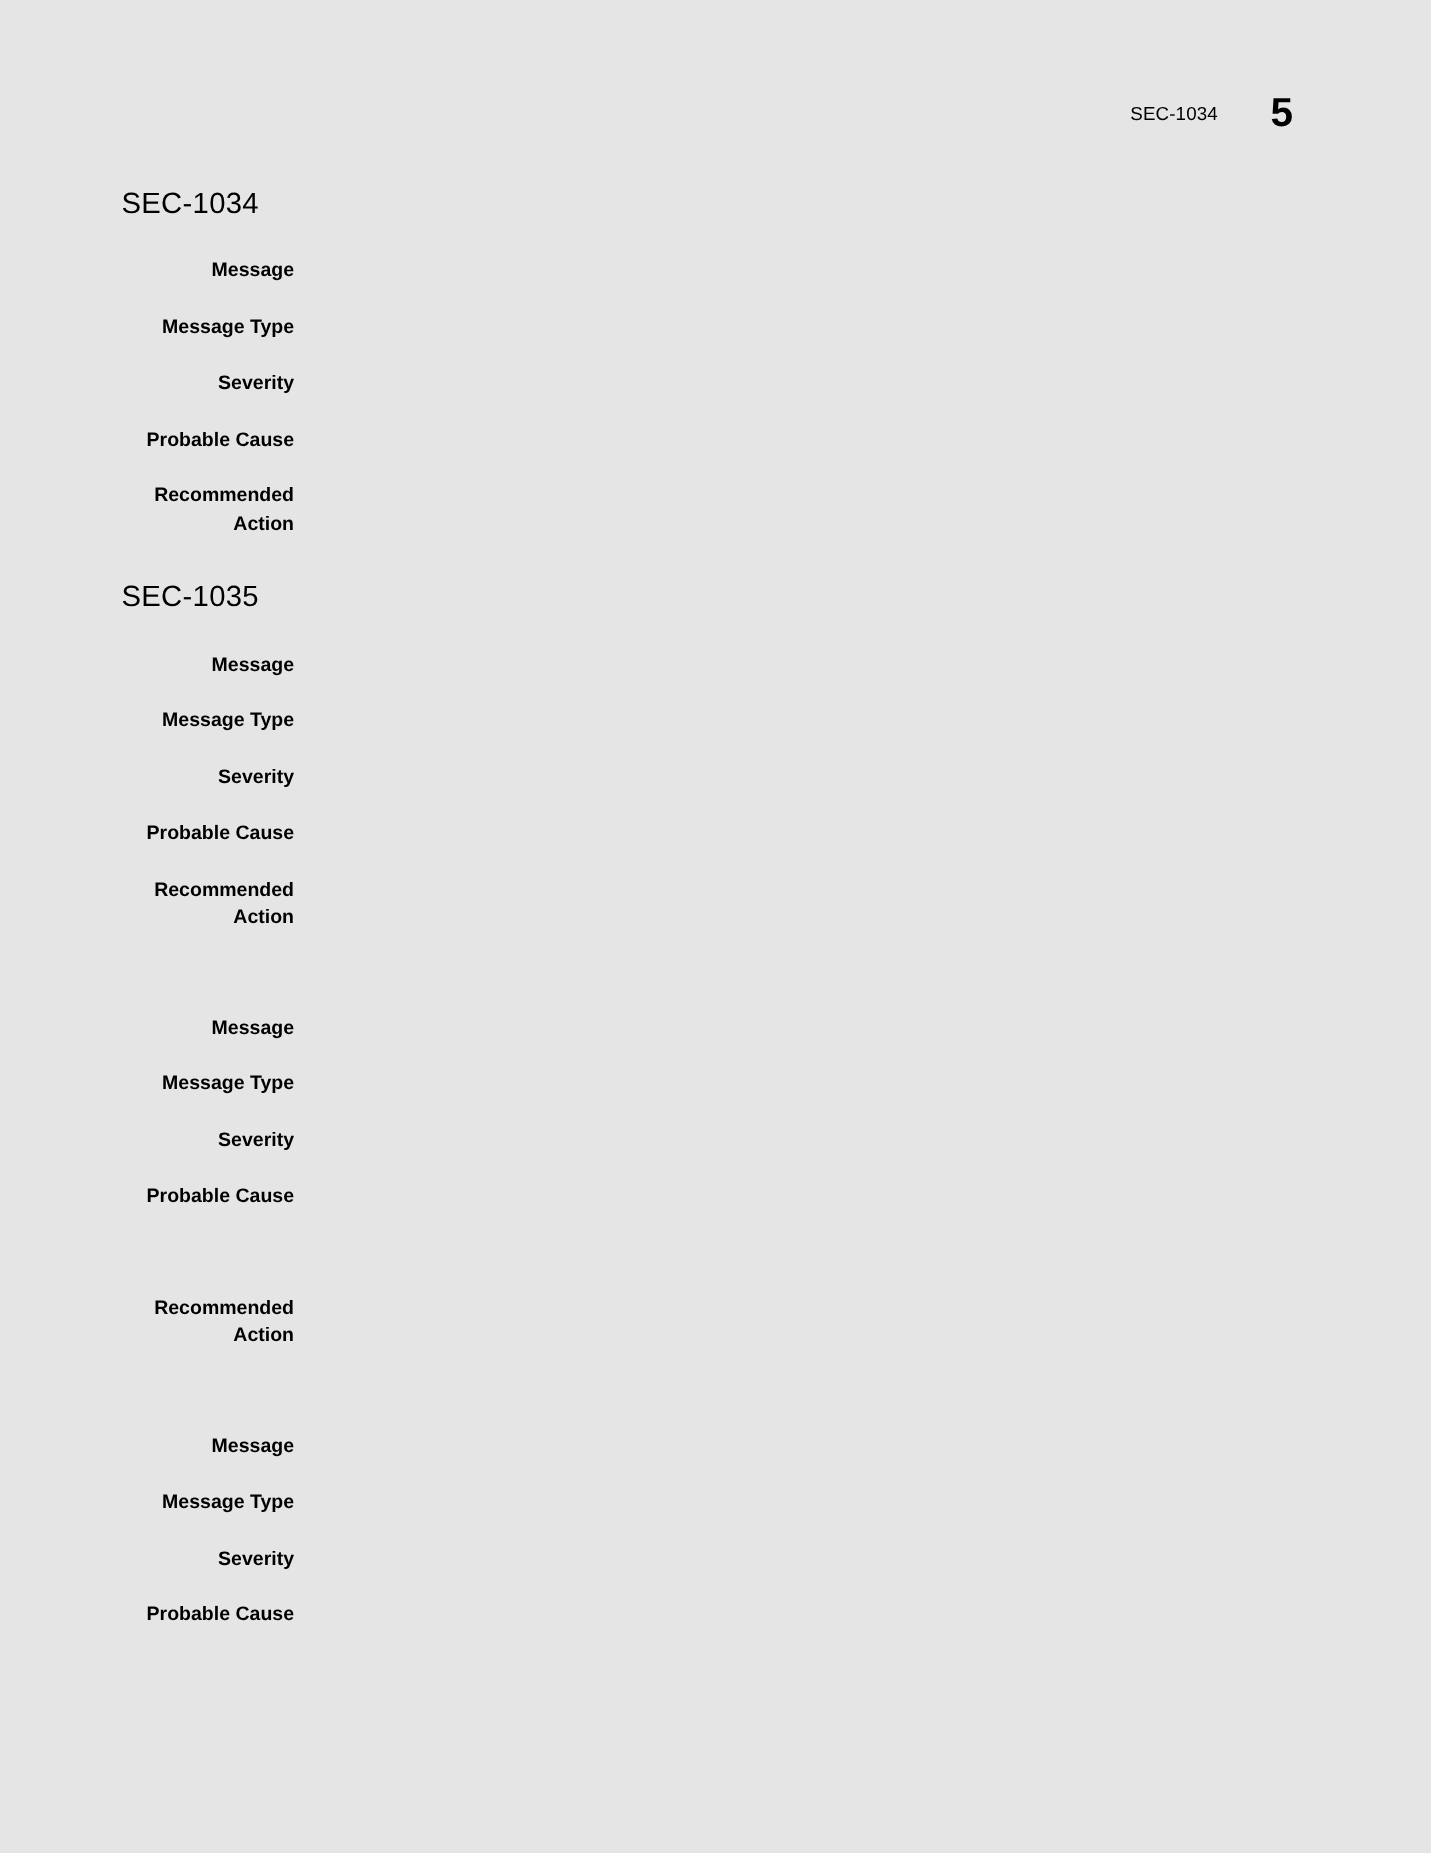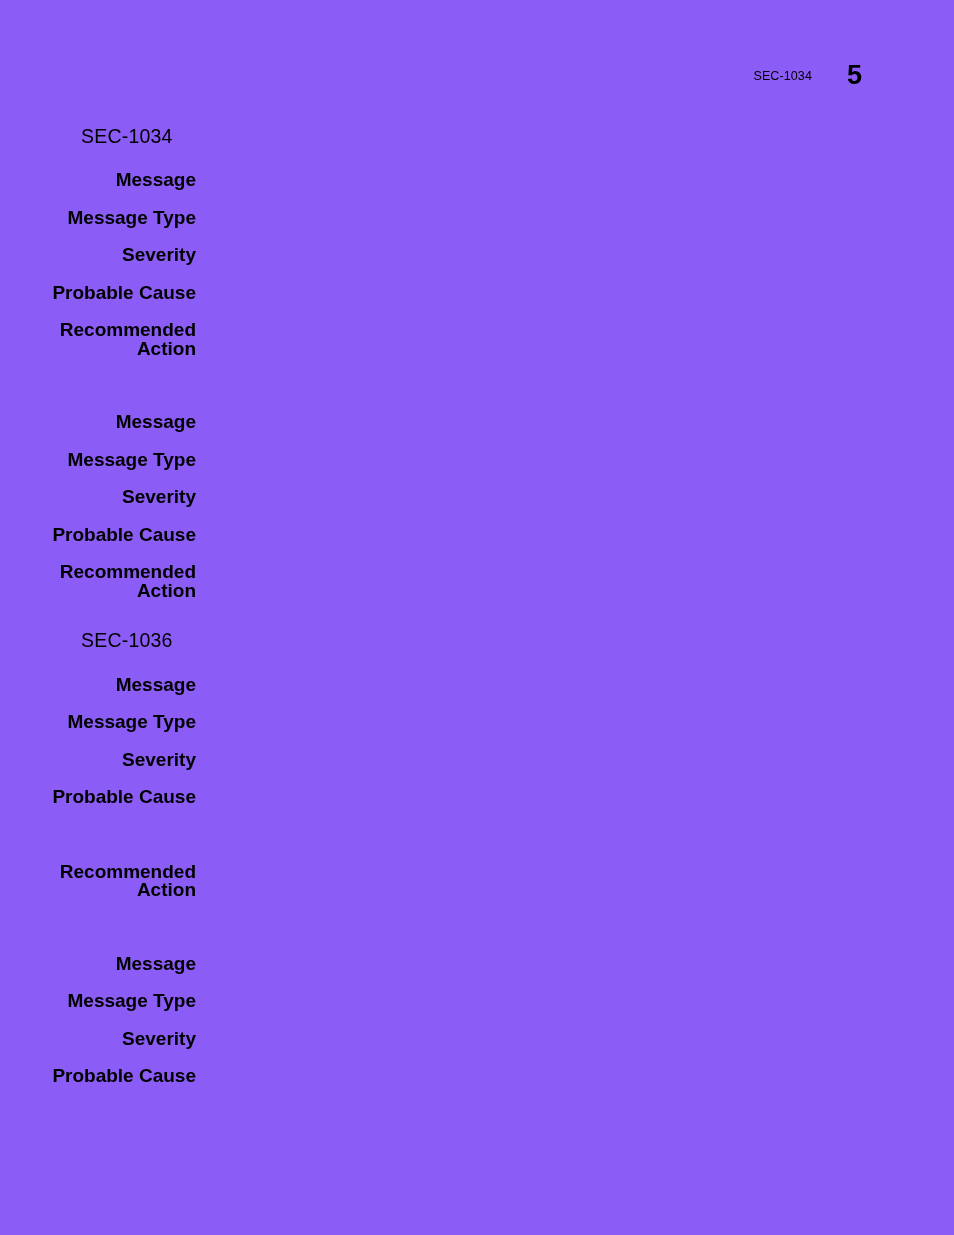"SEC-1034" .page { background: #8b5cf6 -> #e5e5e5 }
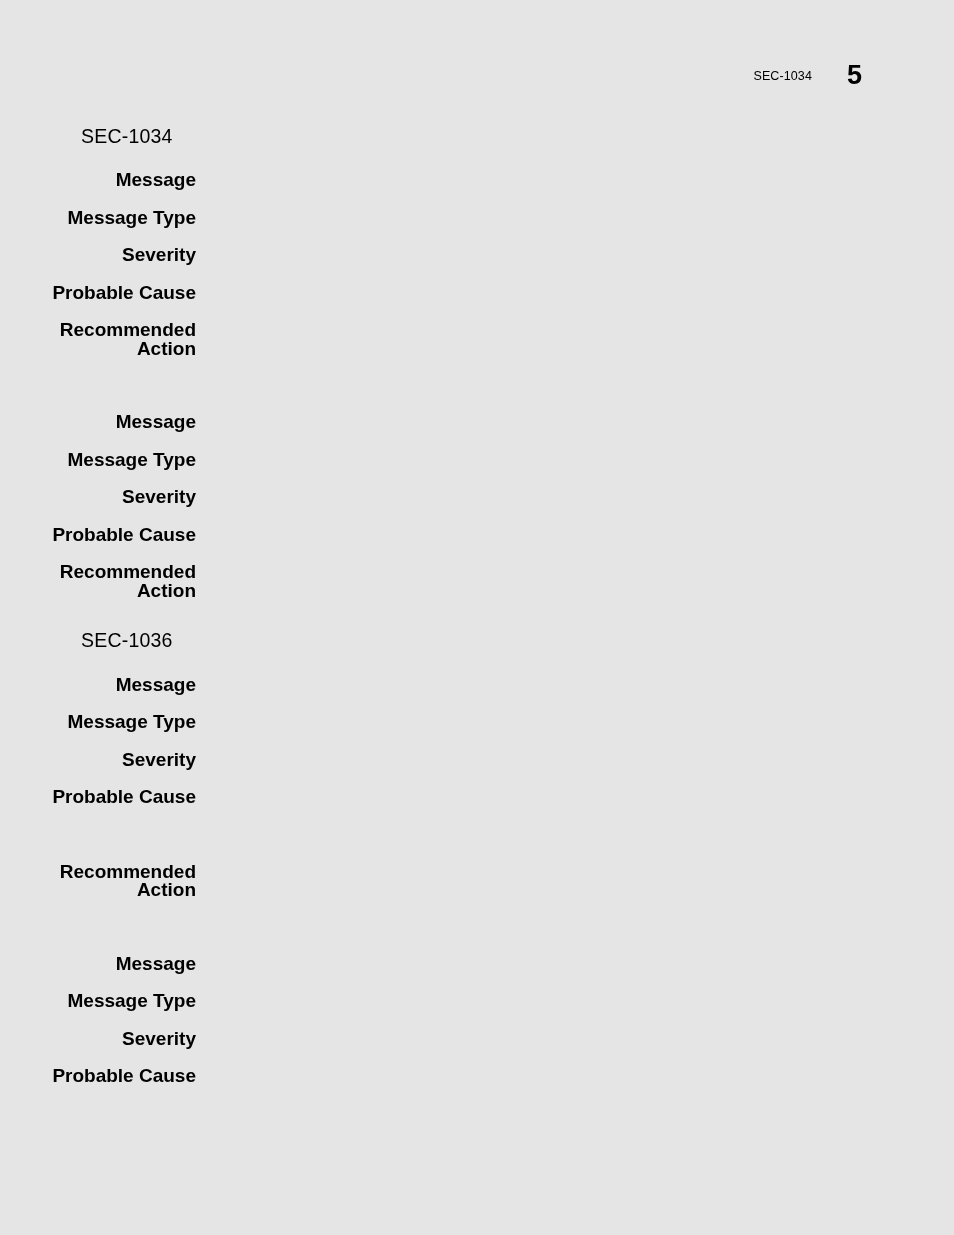"Message" .field-label { font-size: 19px -> 13px }
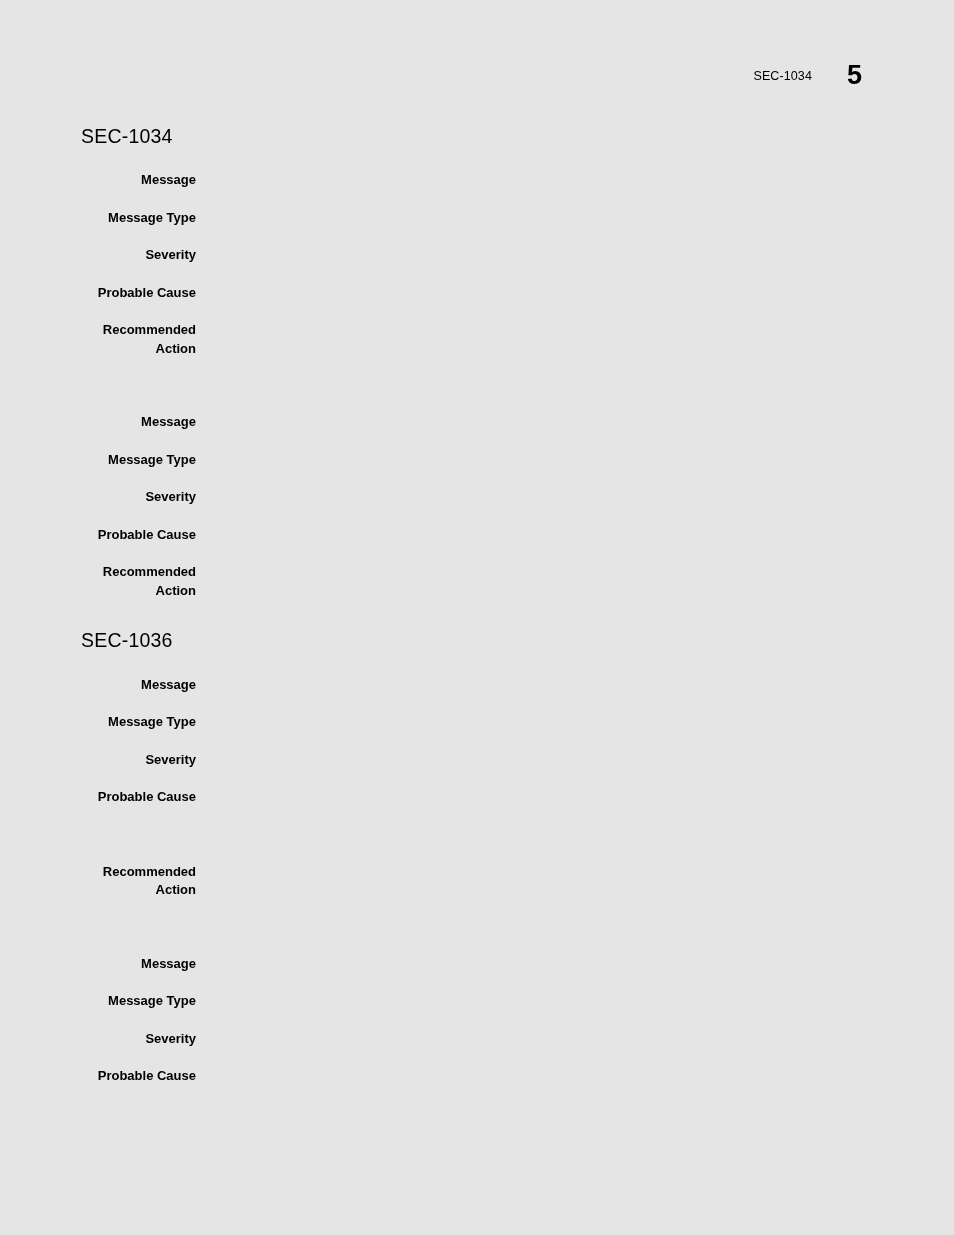"SEC-1035" h1.section-heading { html: none -> <h1>SEC-1035</h1> }
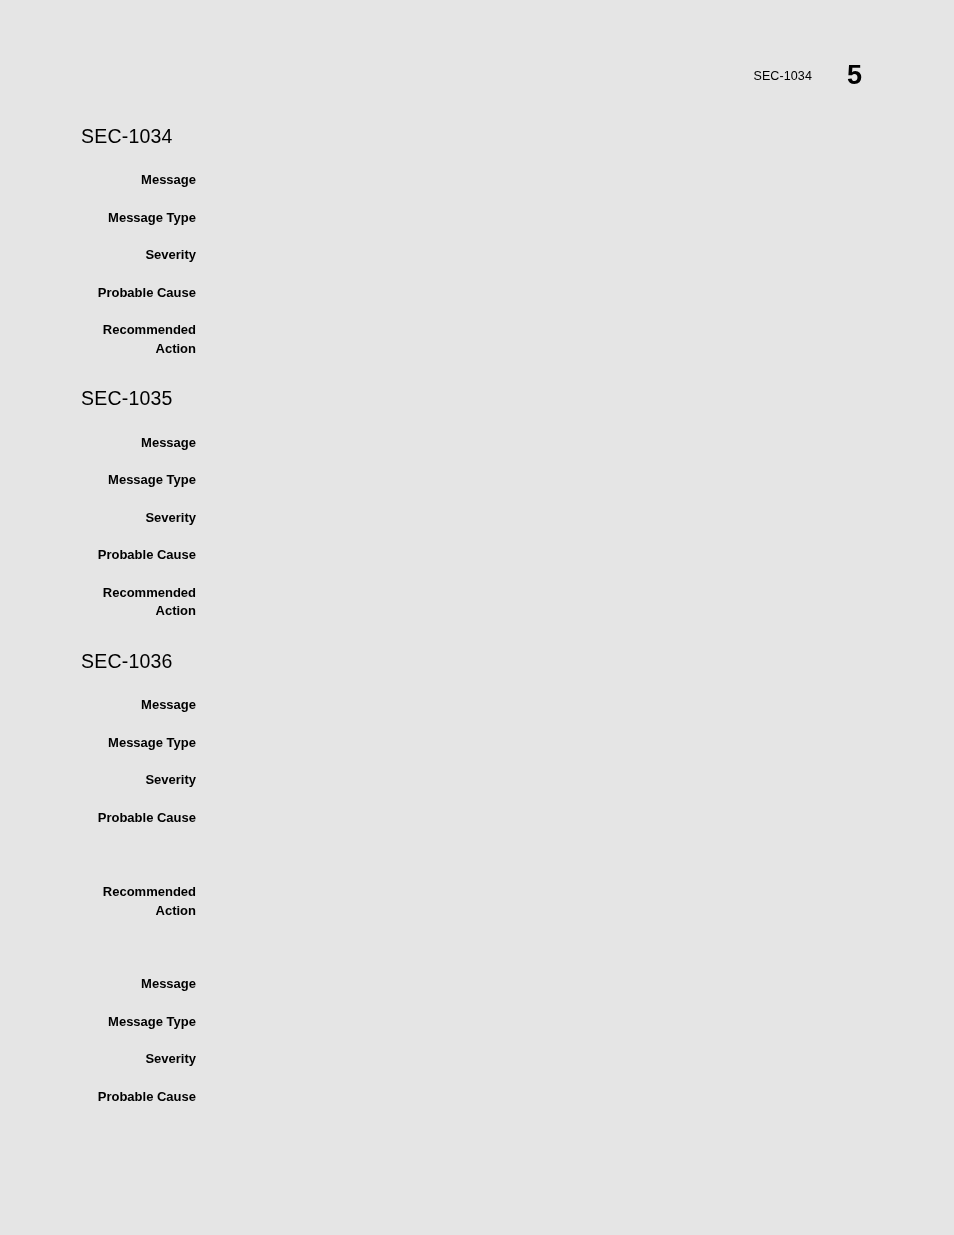"SEC-1036" h1.section-heading { html: <h1>SEC-1036</h1> -> none }
